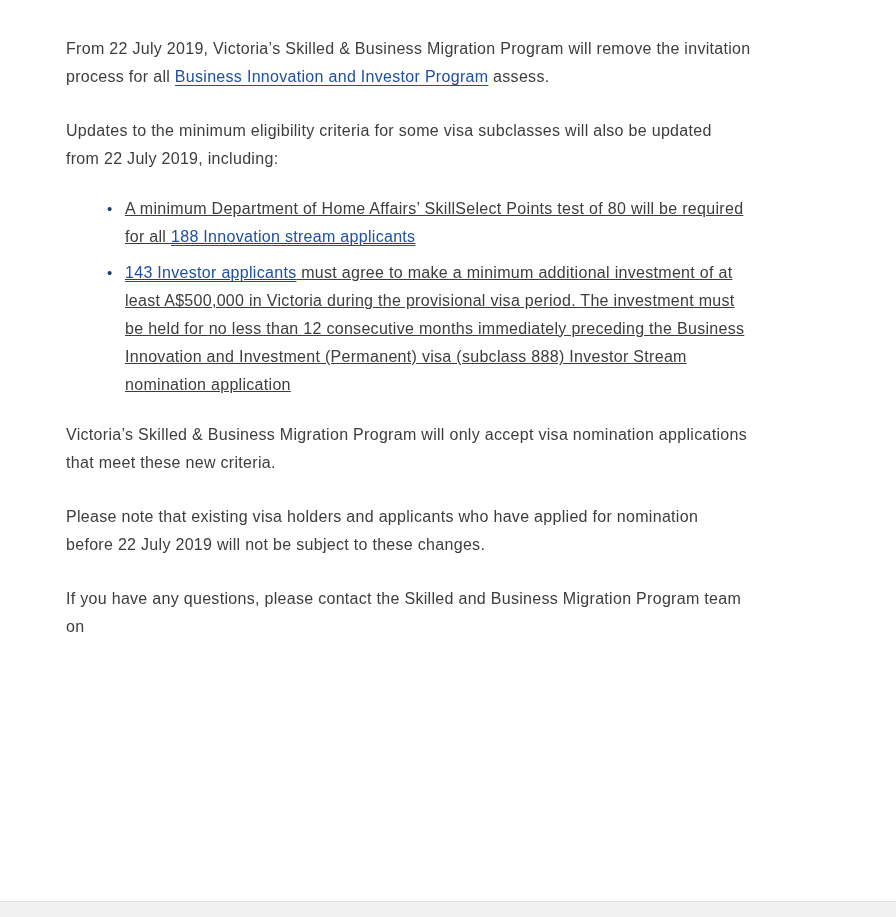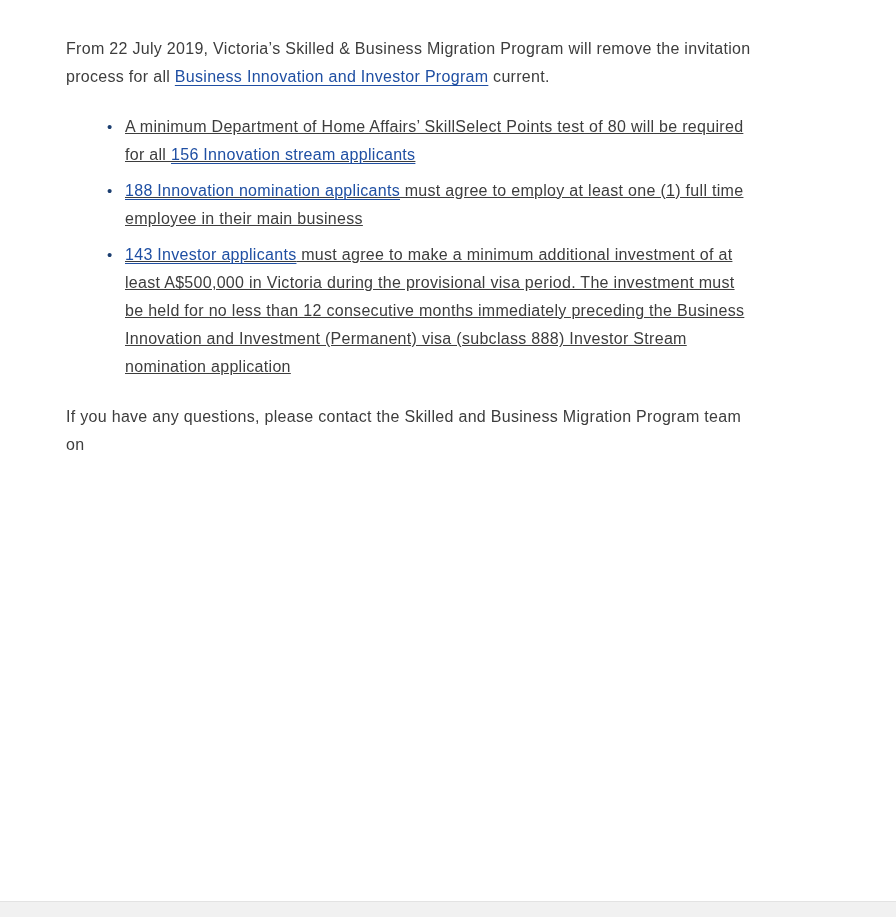"current." span { text: current -> assess }
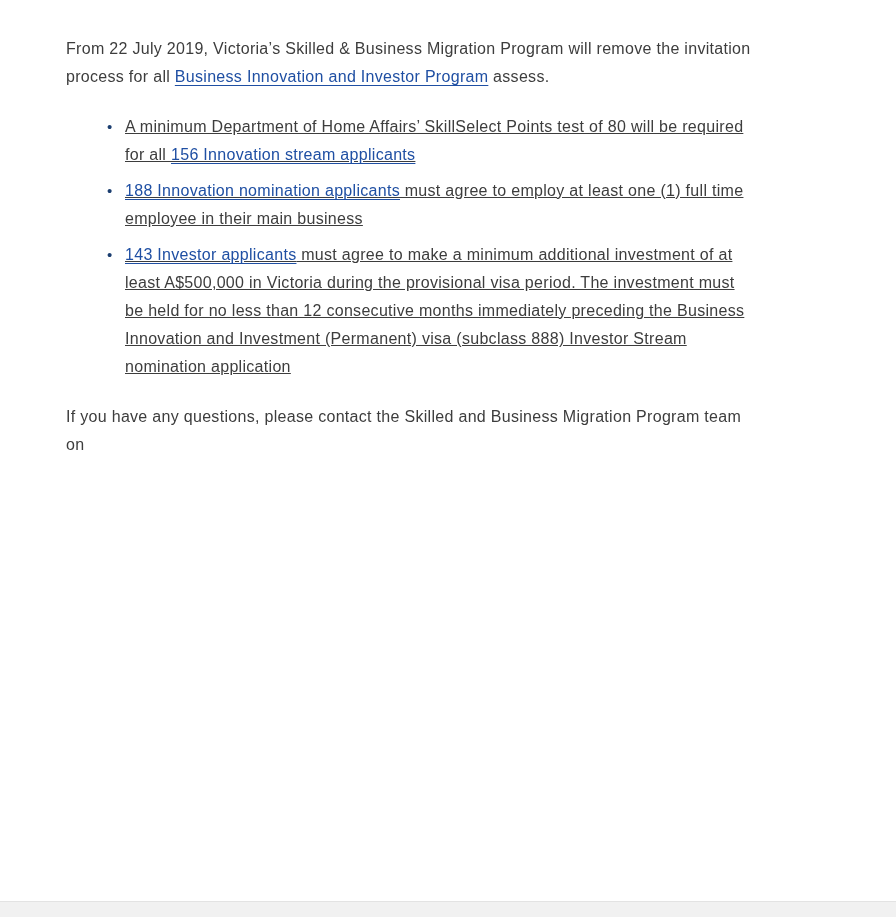"Updates to the minimum eligibility" p.para { html: none -> <p><span>Updates to the minimum eligibility criteria for some visa subclasses will also be updated from 22 July 2019, including:</span></p> }
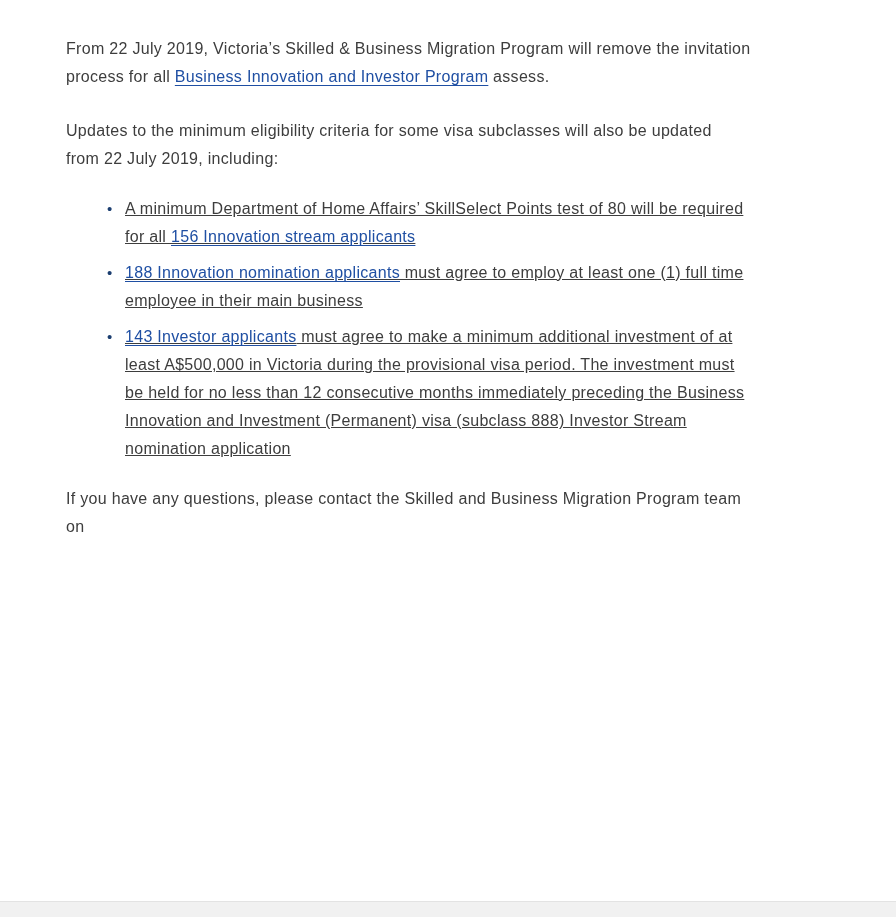"156 Innovation stream applicants" a.link { text: 156 -> 188 }
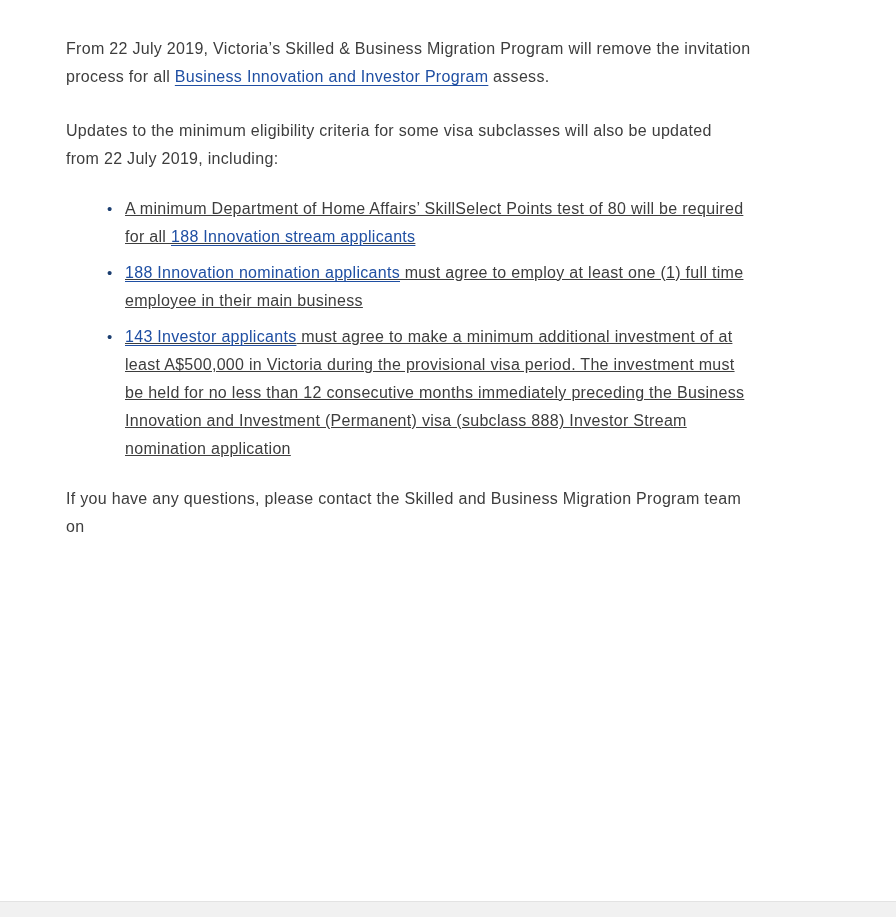"188 Innovation nomination applicants" li { html: <li><a>188 Innovation nomination applicants</a><span> must agree to employ at least one (1) full time employee in their main business</span></li> -> none }
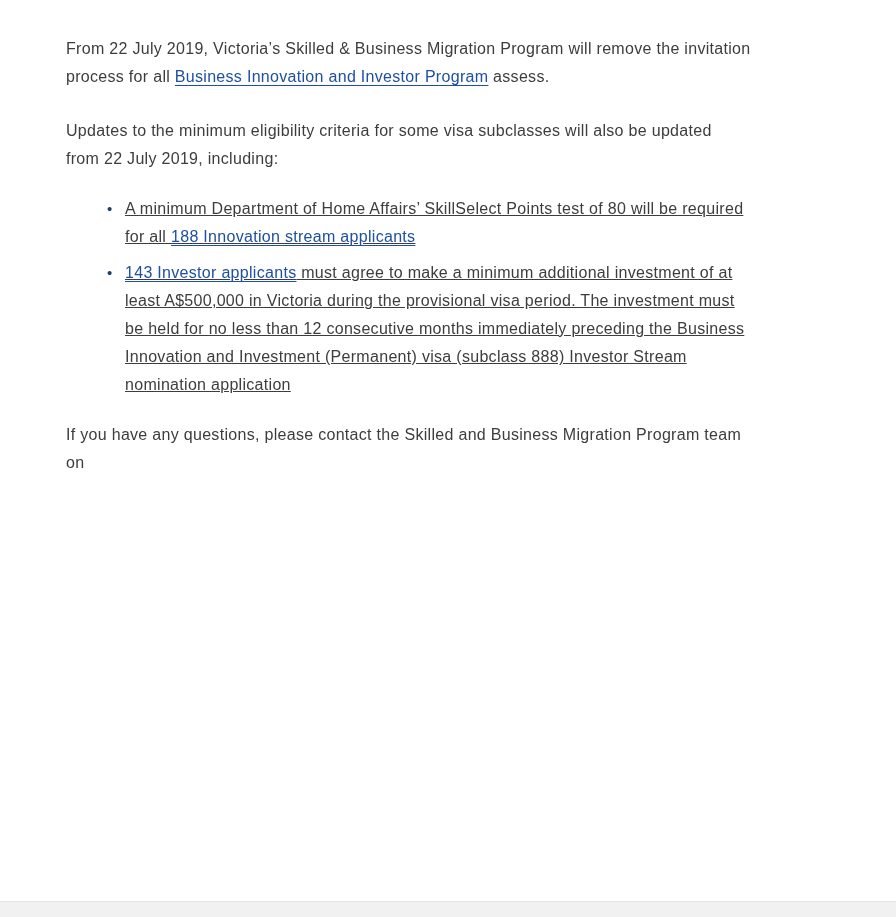"Victoria’s Skilled & Business Migration" p.para { html: none -> <p><span>Victoria’s Skilled &amp; Business Migration Program will only accept visa nomination applications that meet these new criteria.</span></p> }
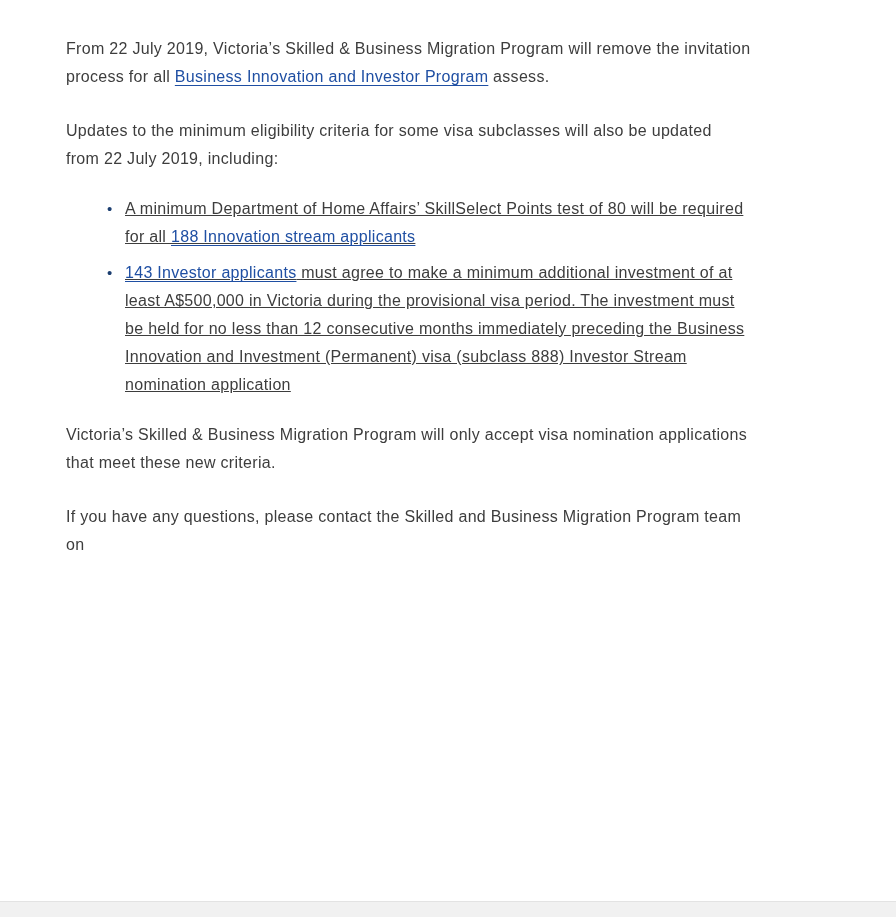"Please note that existing visa" p.para { html: none -> <p><span>Please note that existing visa holders and applicants who have applied for nomination before 22 July 2019 will not be subject to these changes.</span></p> }
